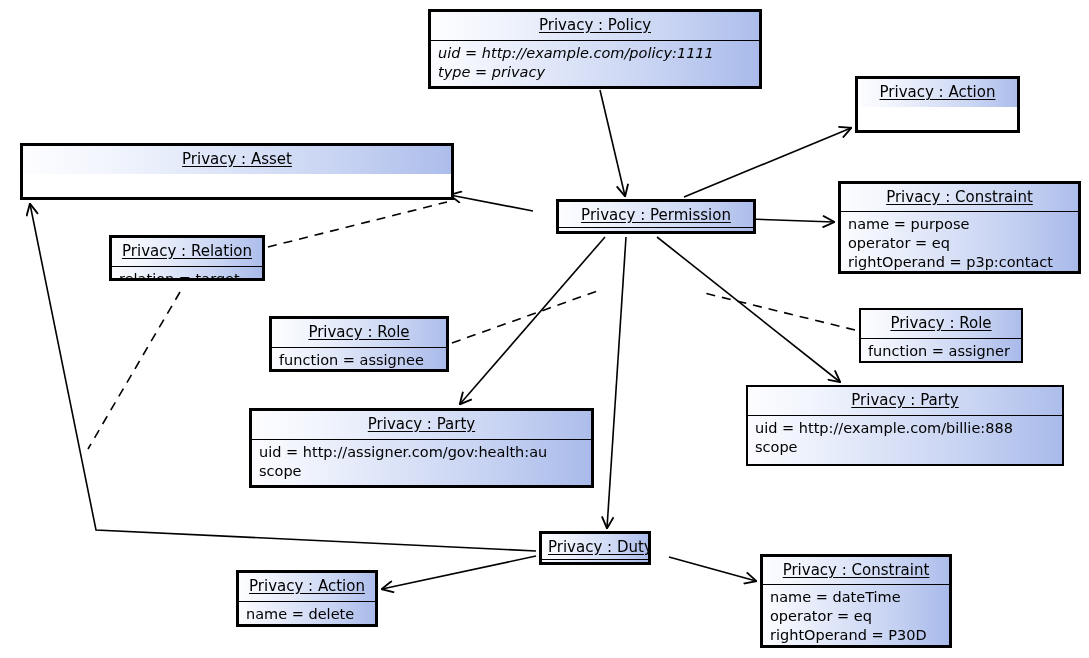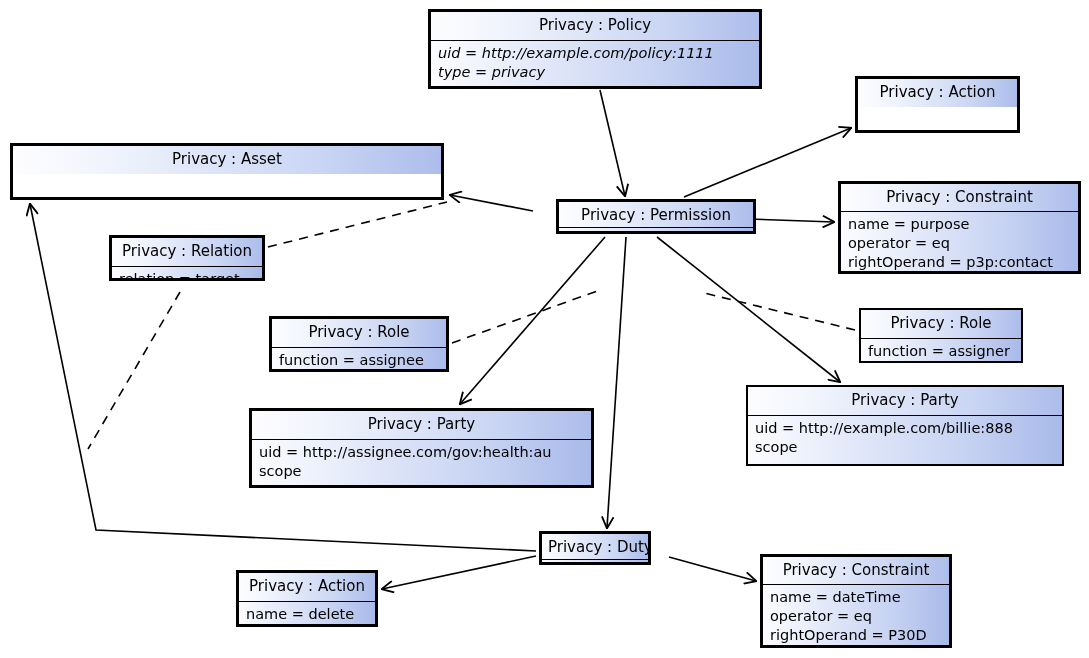"Privacy : Policy" .node-title span { text-decoration: none -> underline }
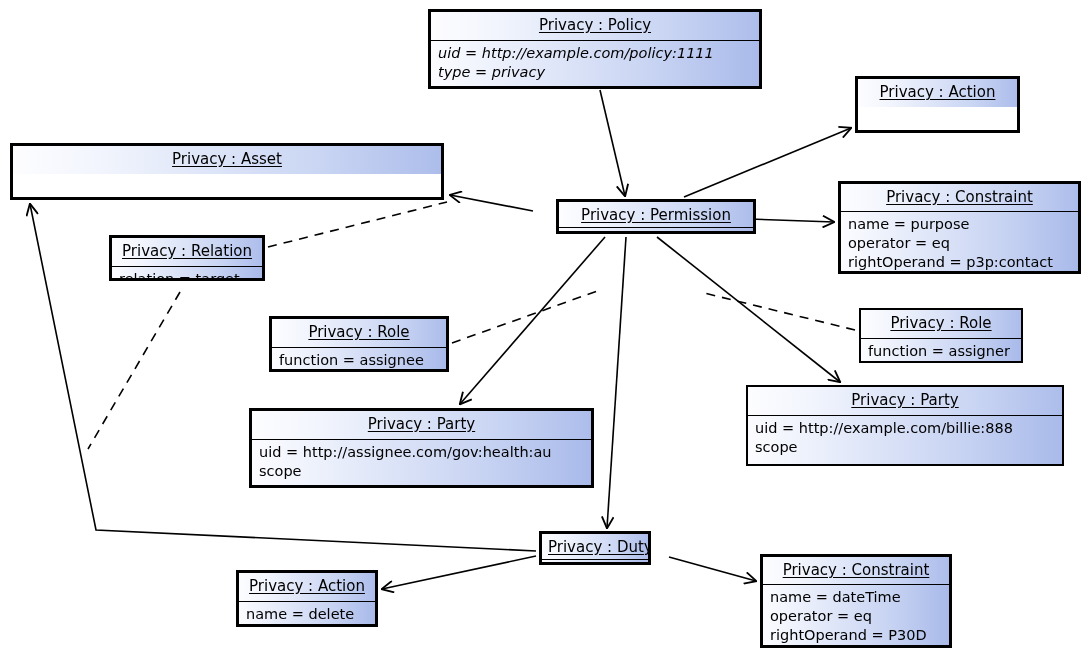"Privacy : Asset" div.node { left: 10px -> 20px }
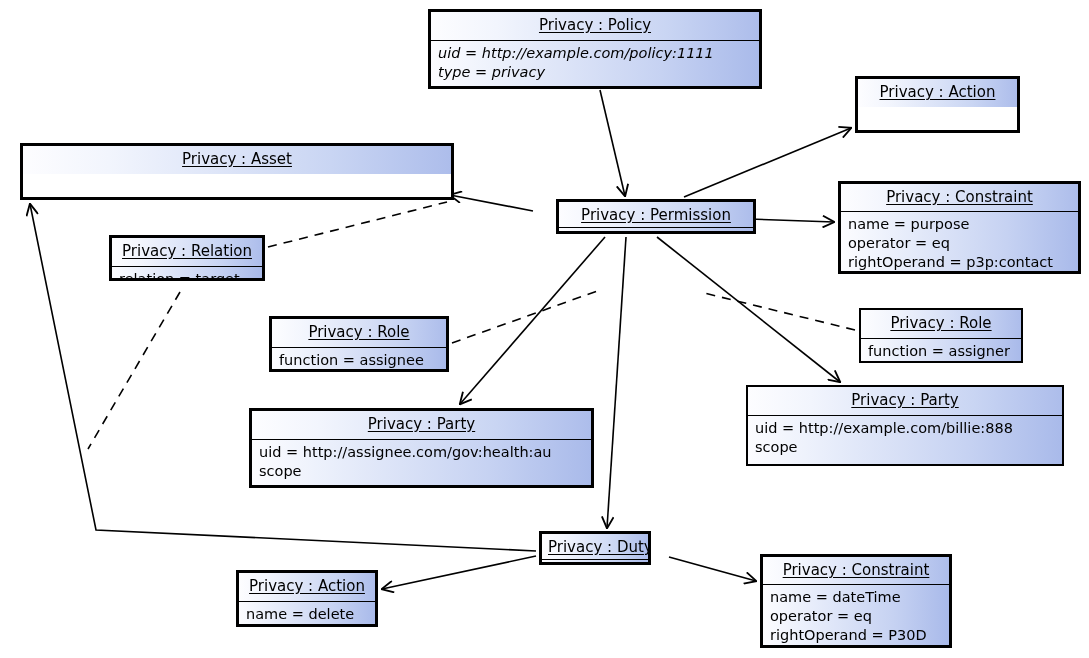"uid = http://assignee.com/gov:health:au" div.attr { text: http://assignee.com/gov:health:au -> http://assigner.com/gov:health:au }
